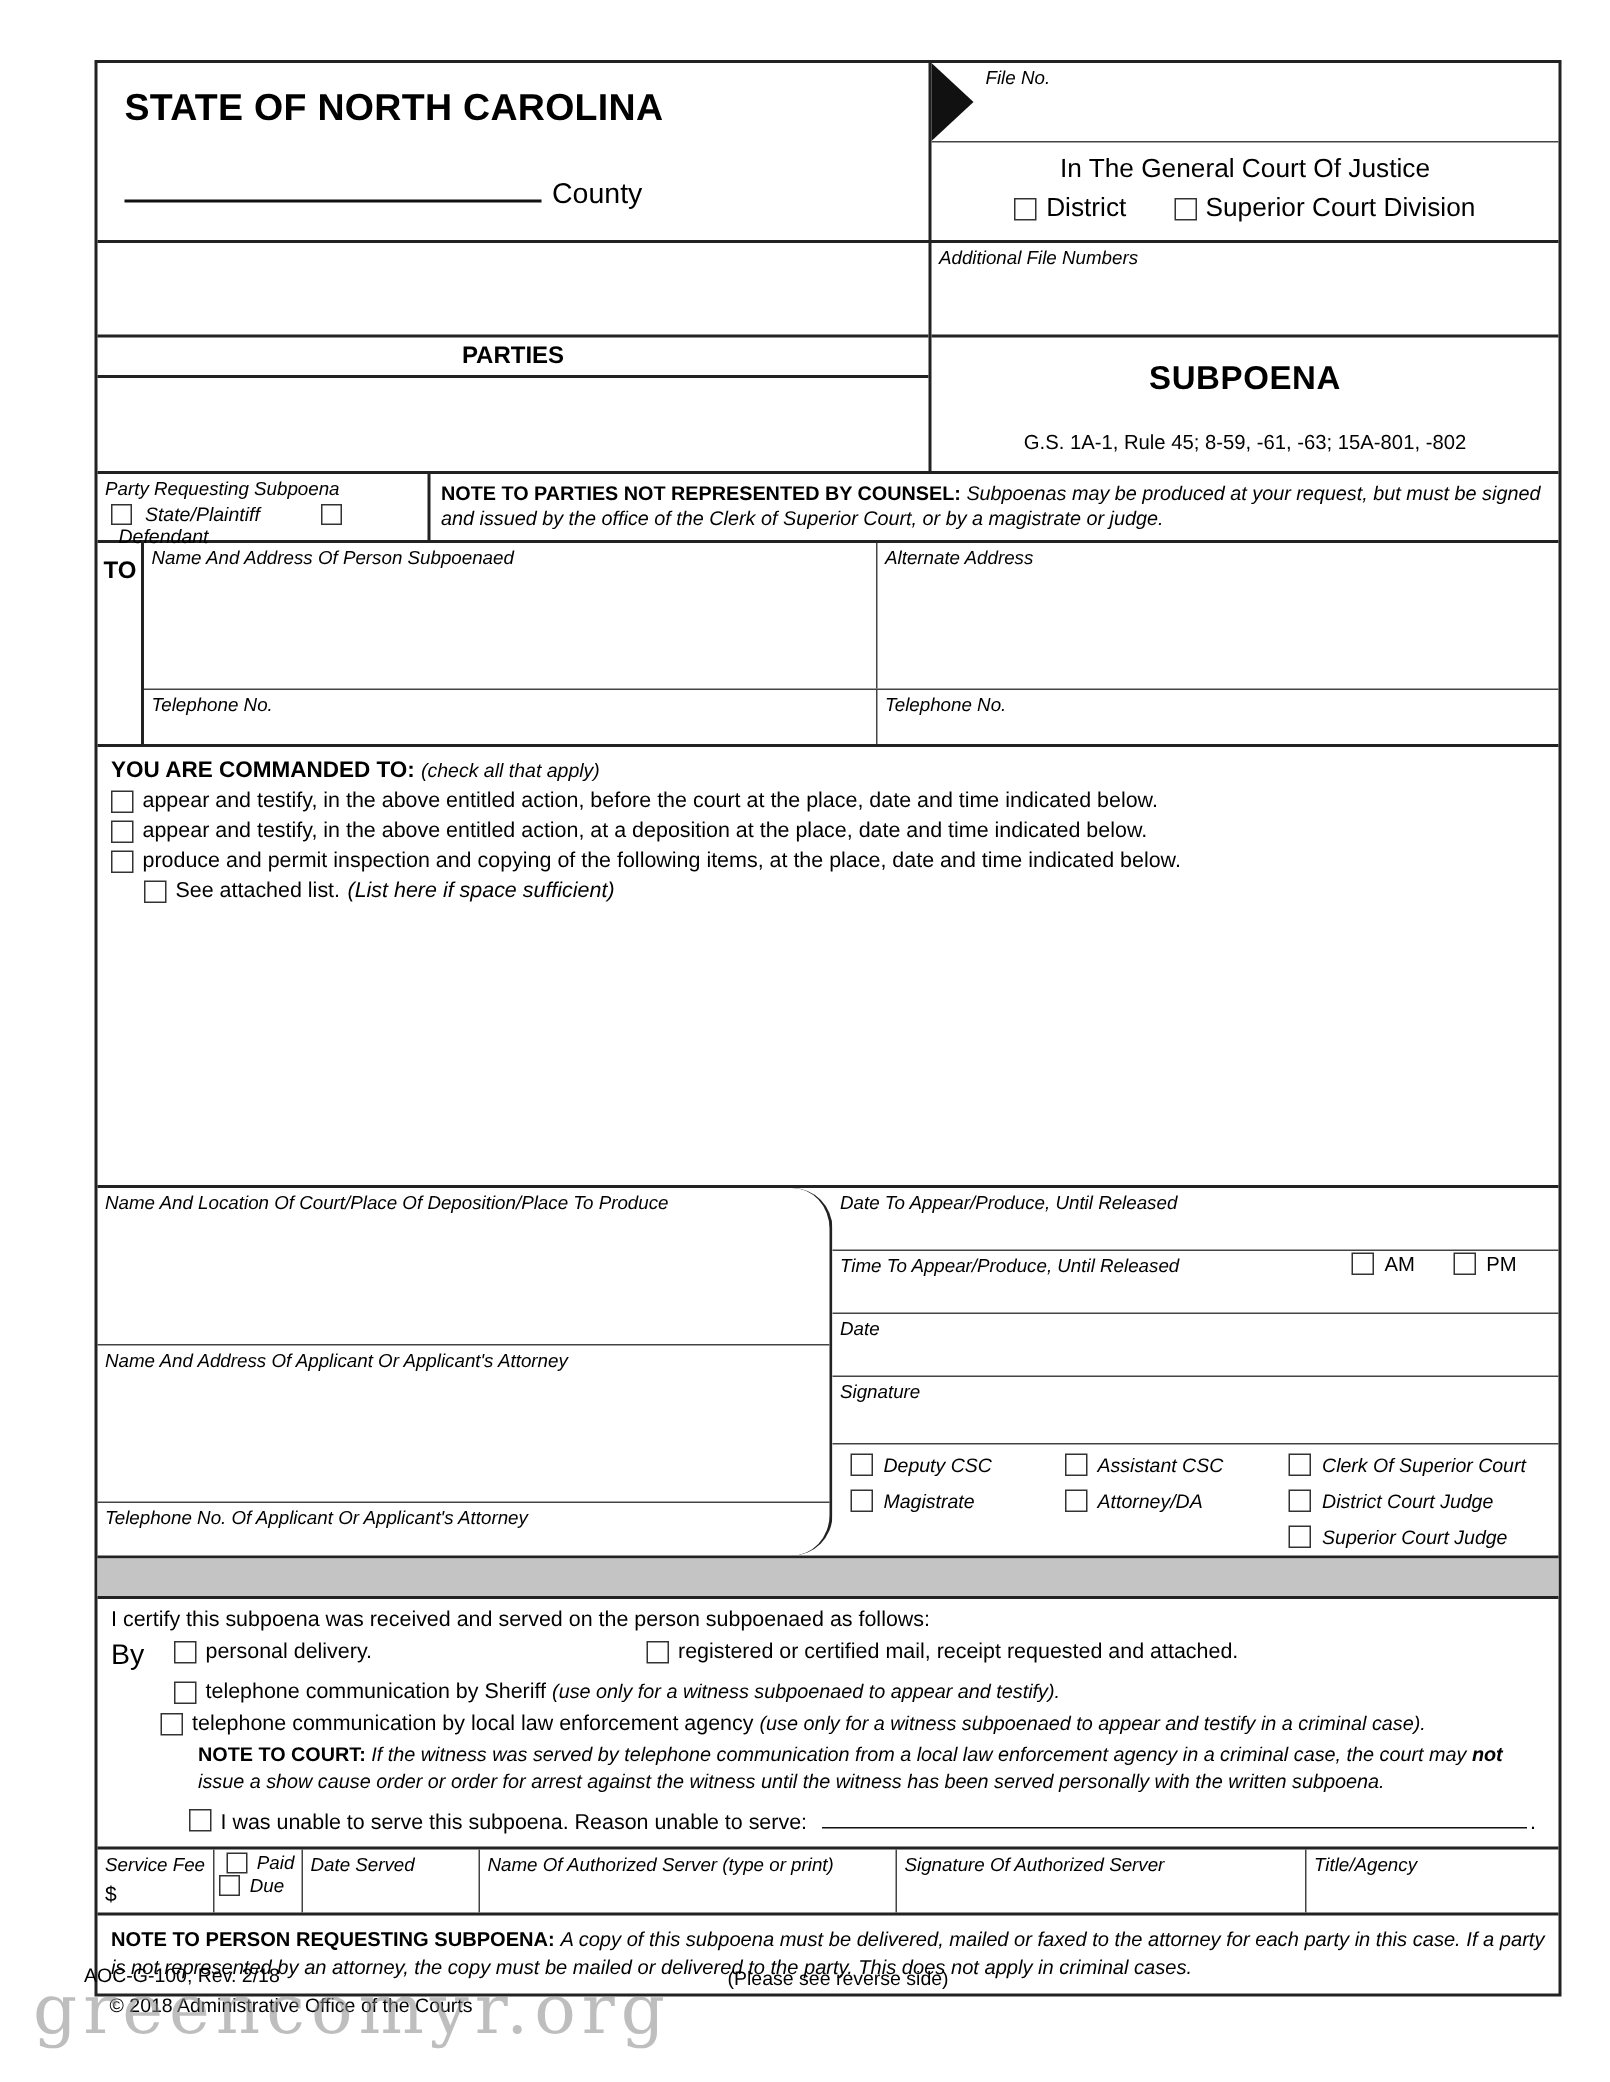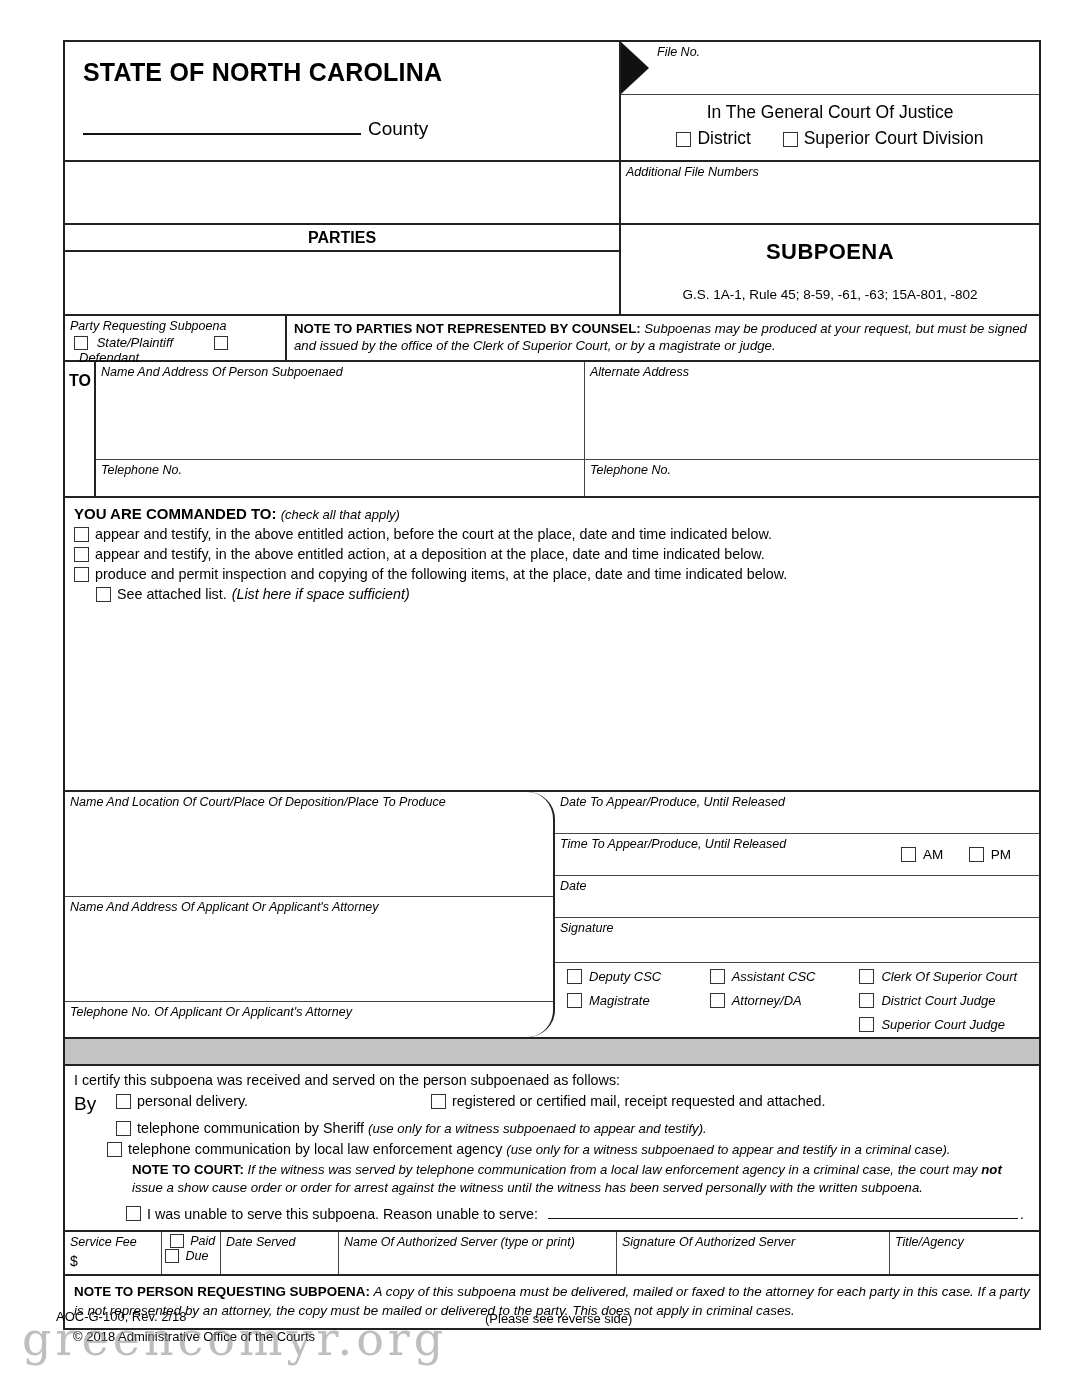"AM PM" div { top: 13px -> 1px }
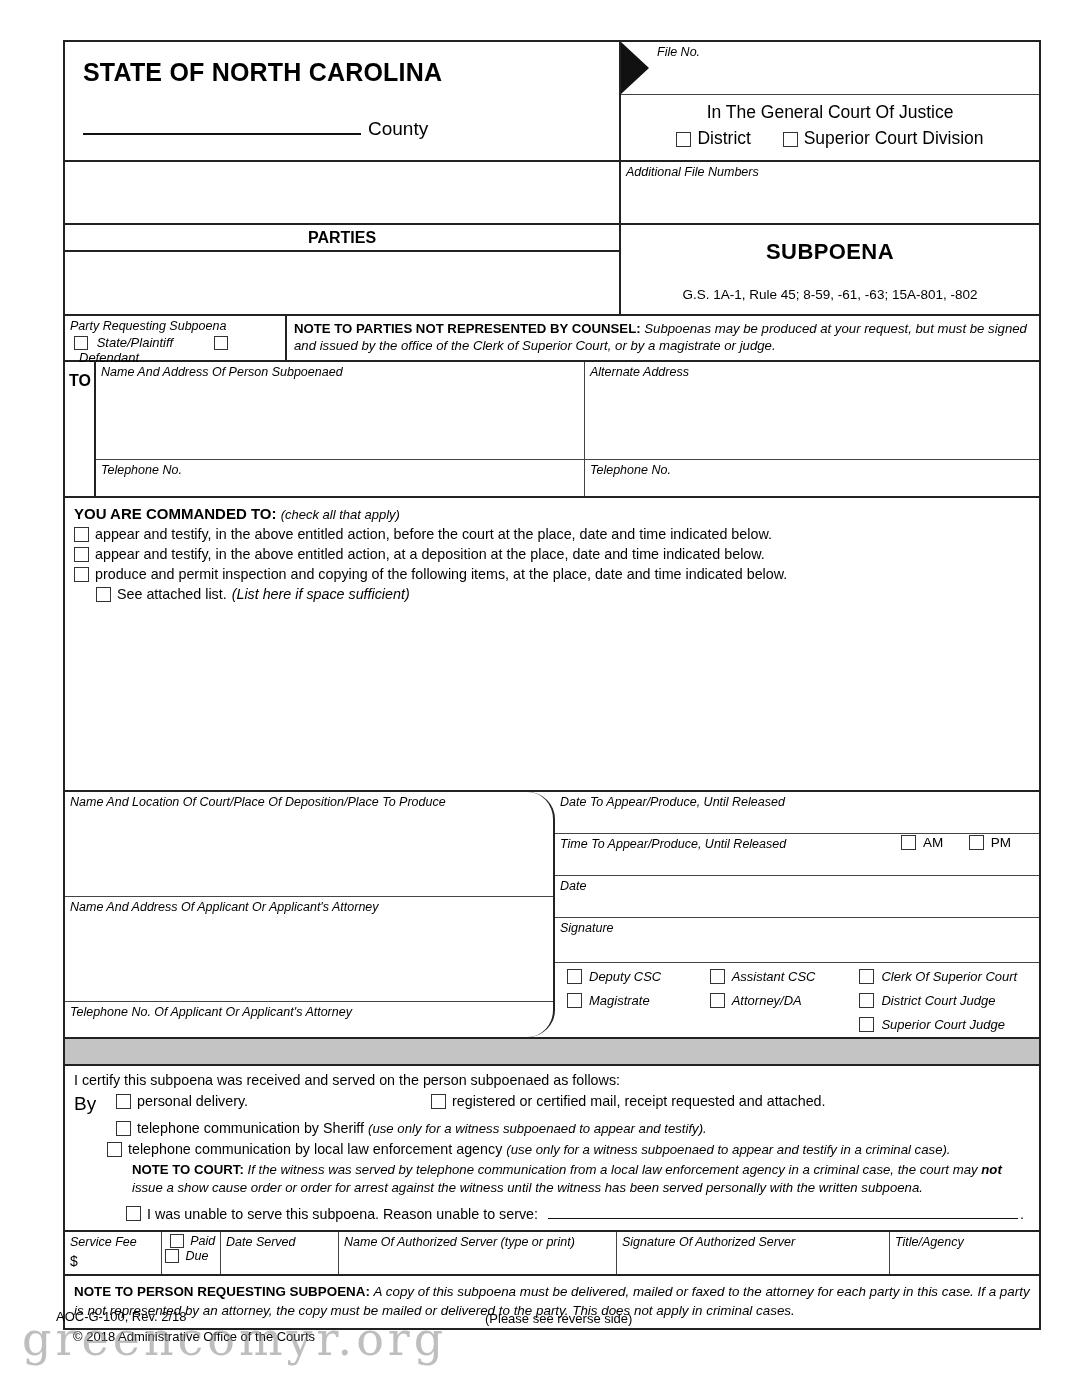"Service Fee" div.cell { width: 97px -> 78px }
